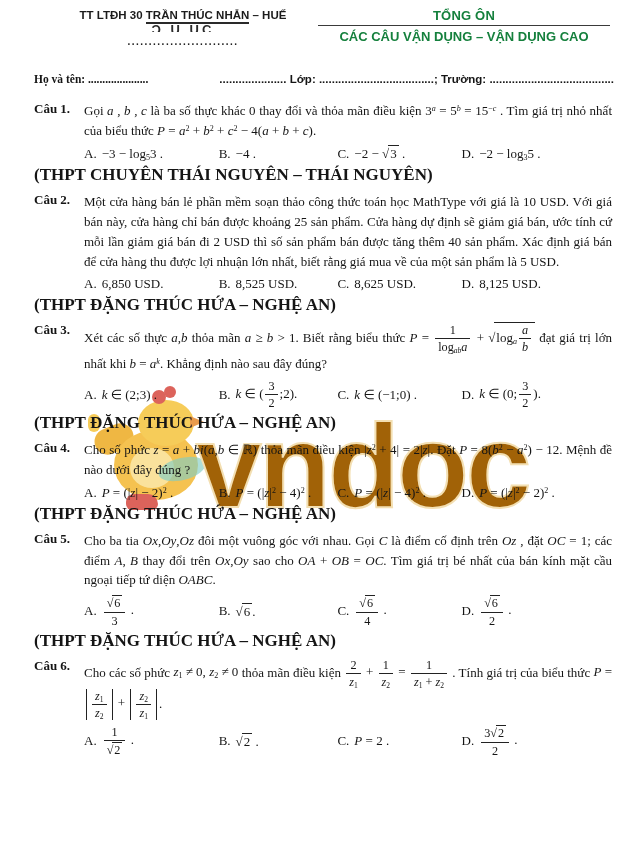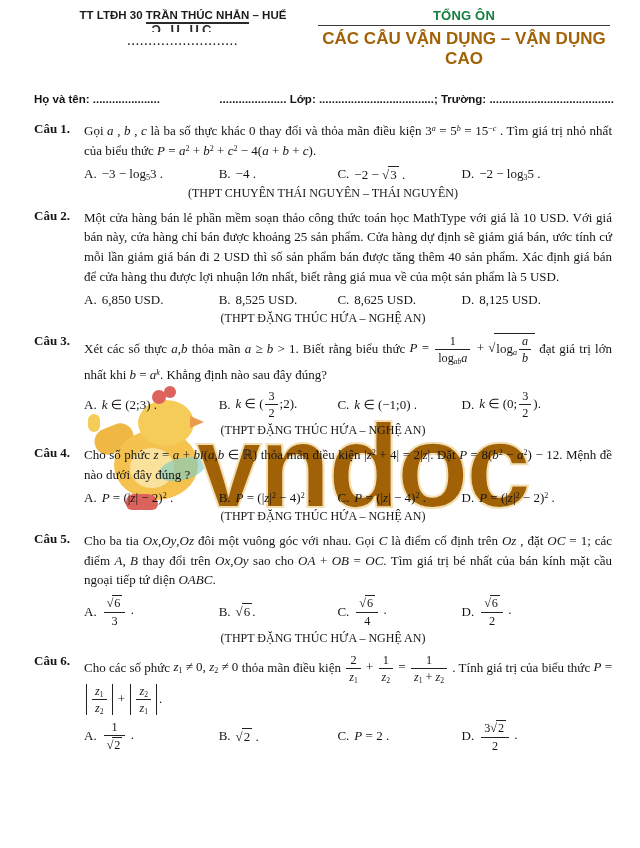"CÁC CÂU VẬN DỤNG –" .right-subtitle { color: #a16207 -> #15803d; font-size: 17px -> 13px }
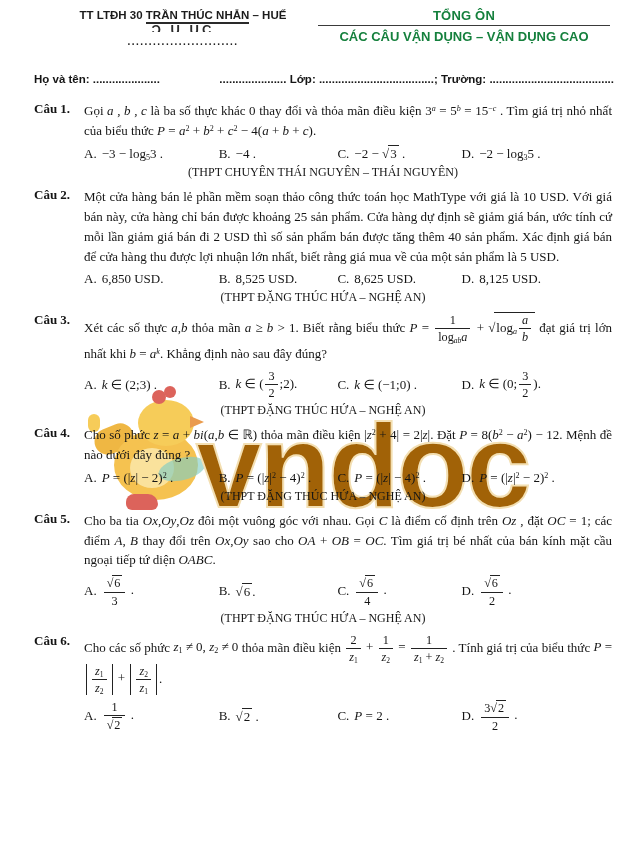"Họ và tên: ....................." .student .sl { font-family: none -> Liberation Serif, serif }
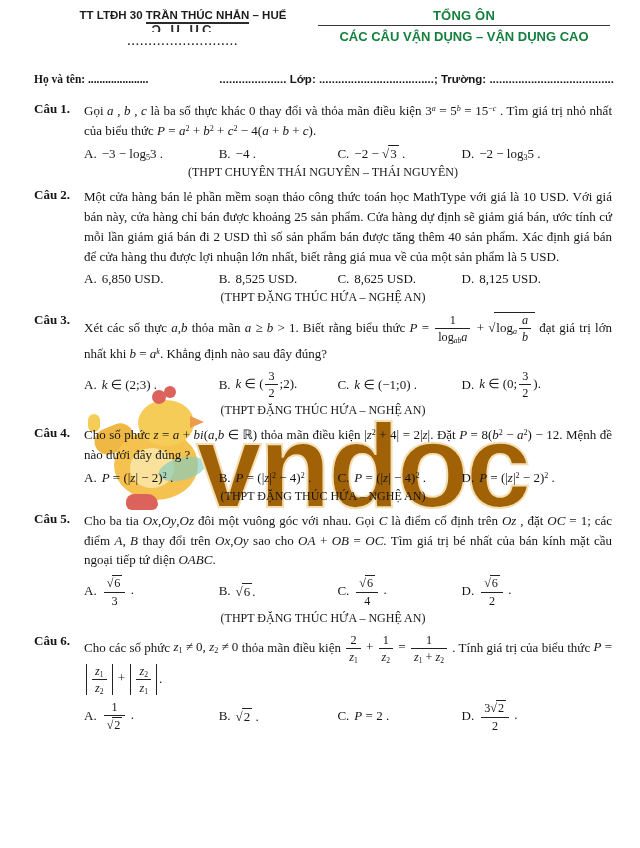"(THPT CHUYÊN THÁI NGUYÊN –" .src { font-size: 12px -> 17px; font-weight: normal -> bold; text-align: center -> left }
